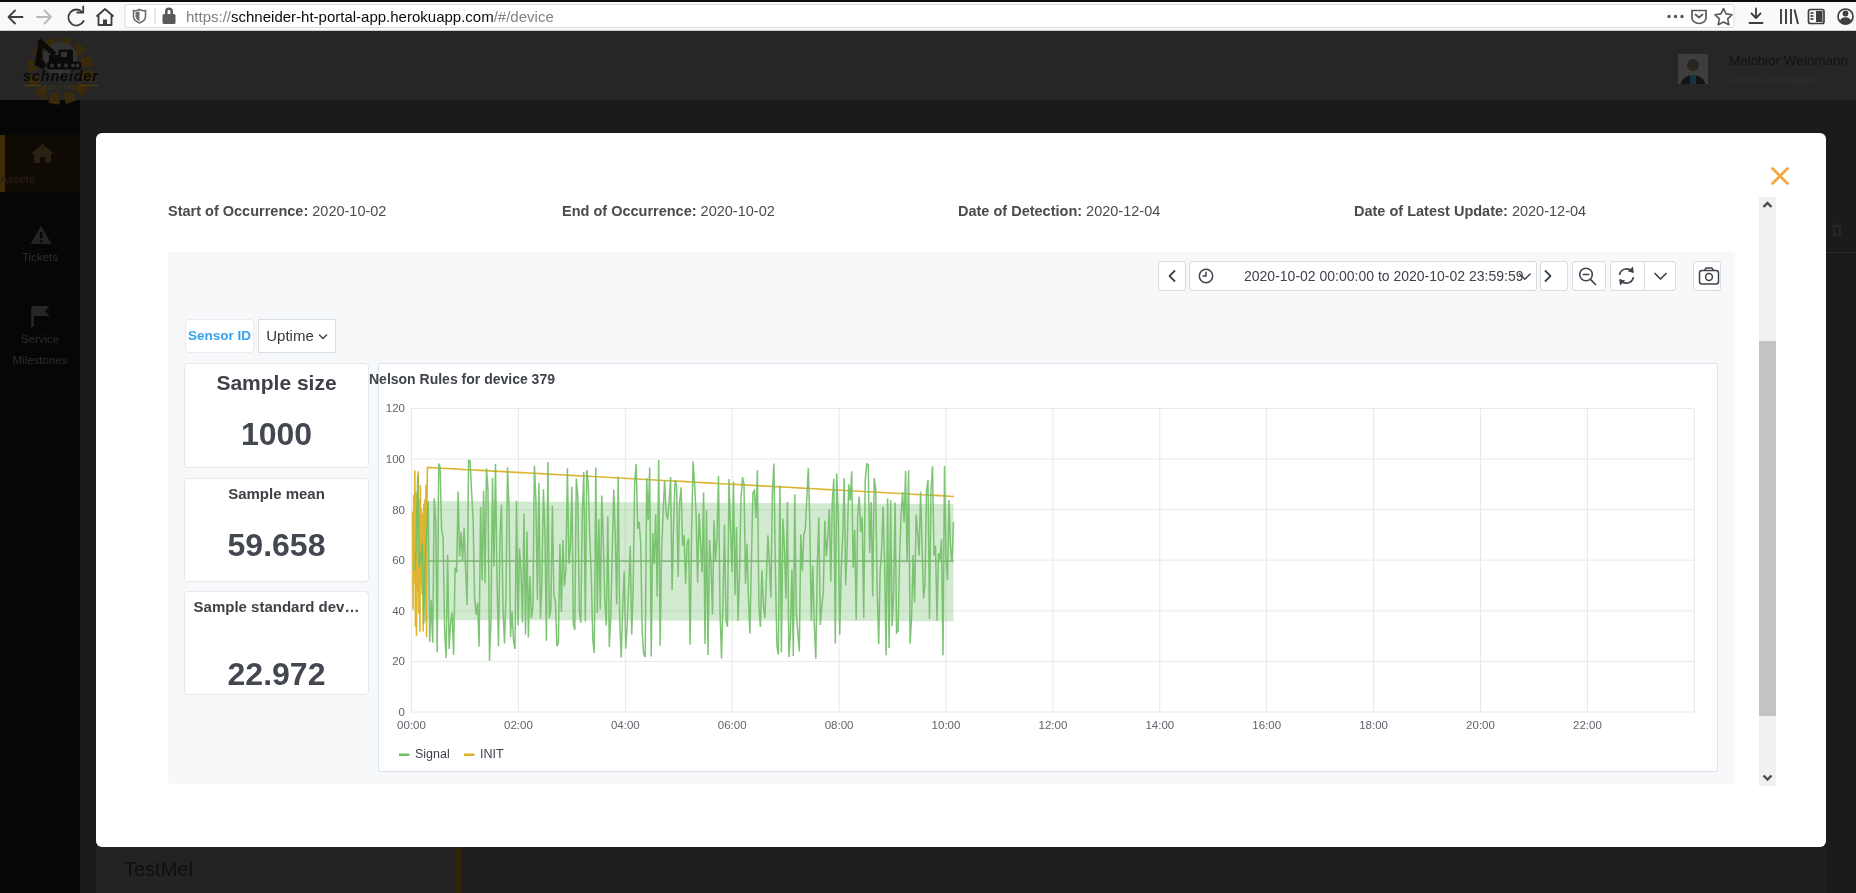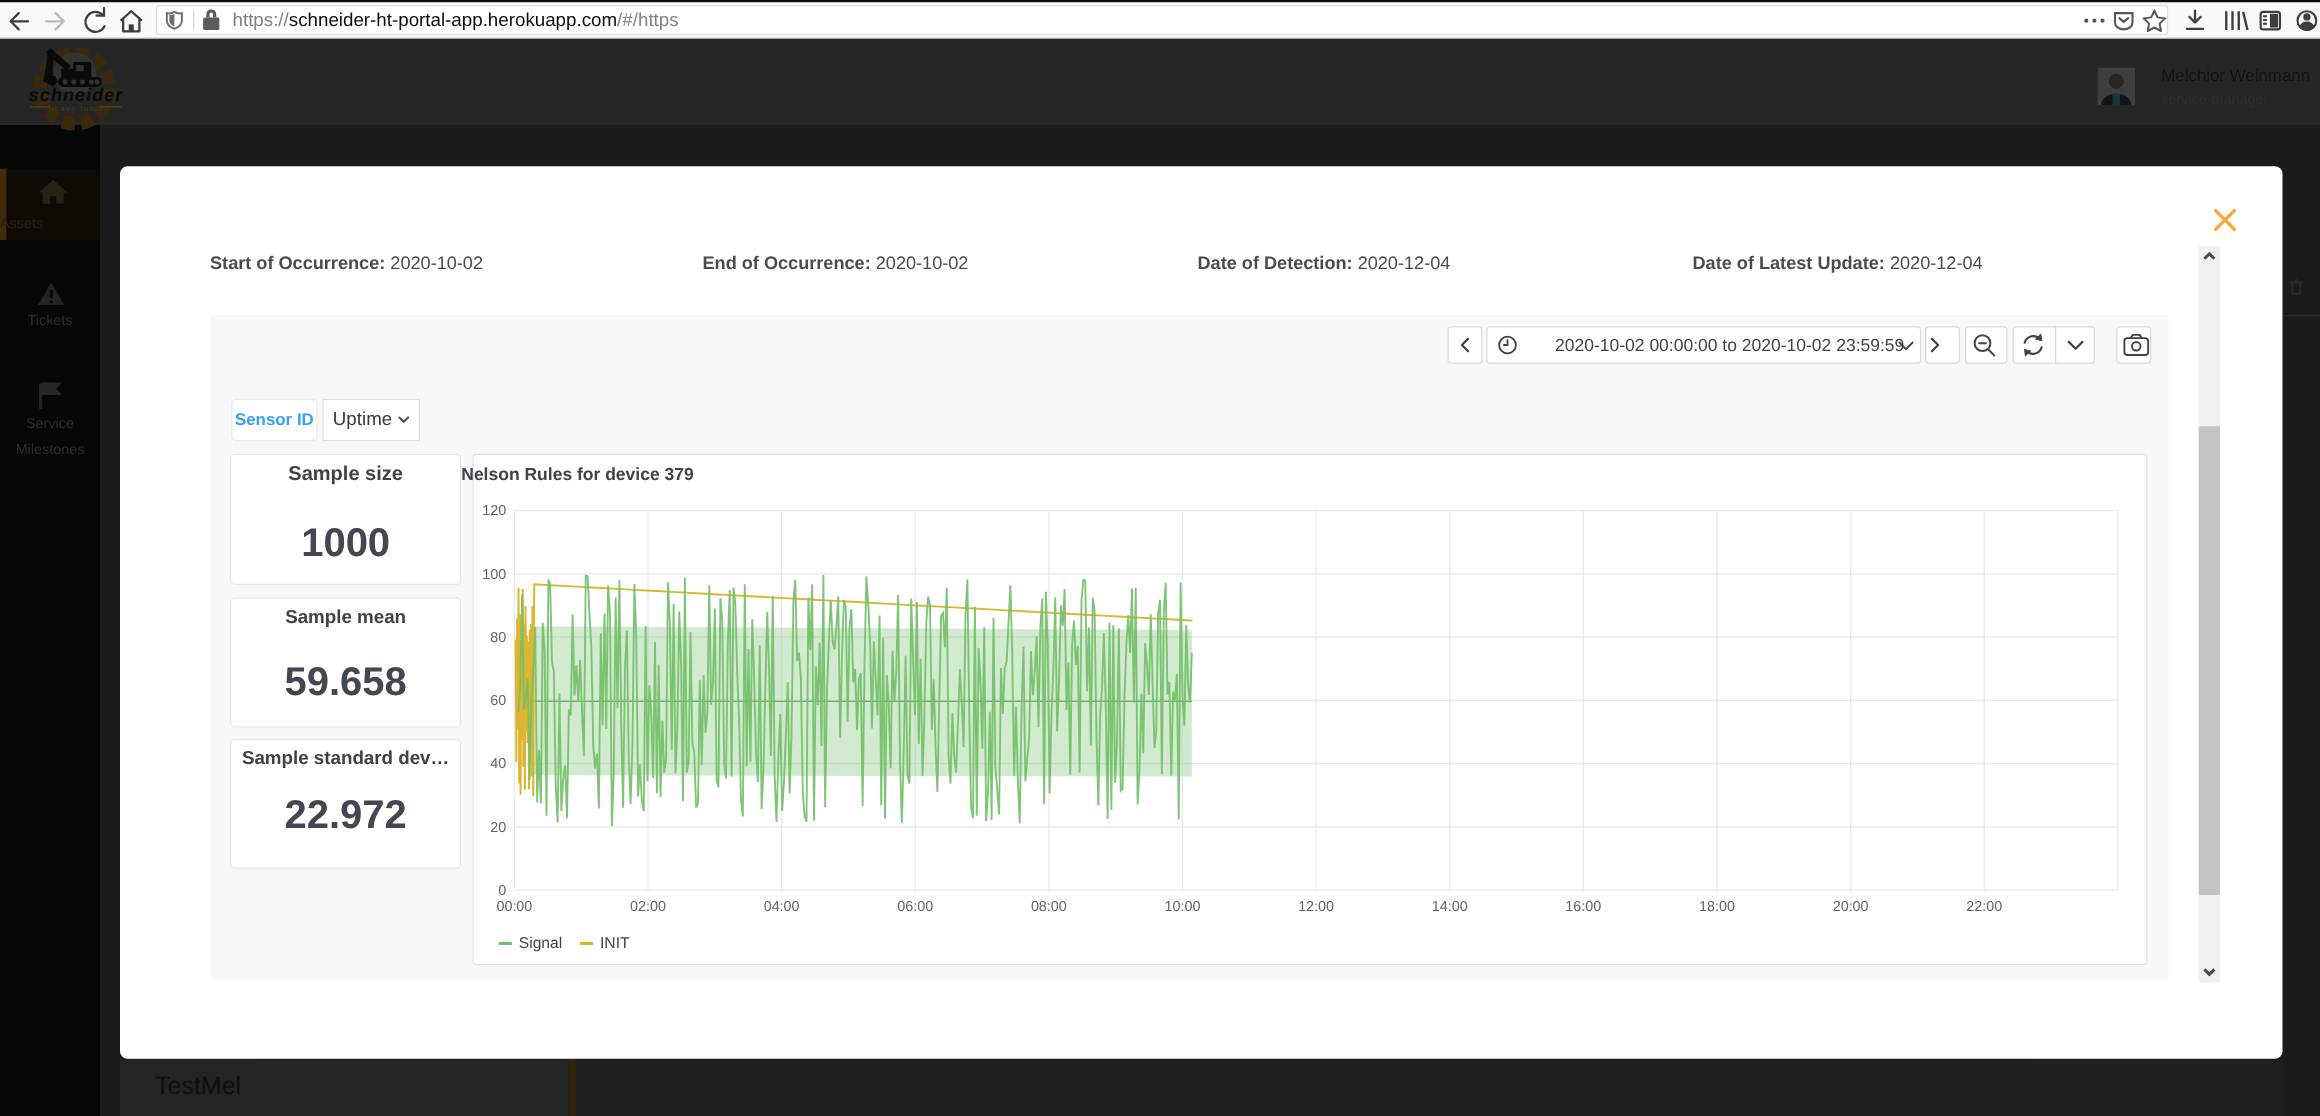"/#/https" span { text: /https -> /device }
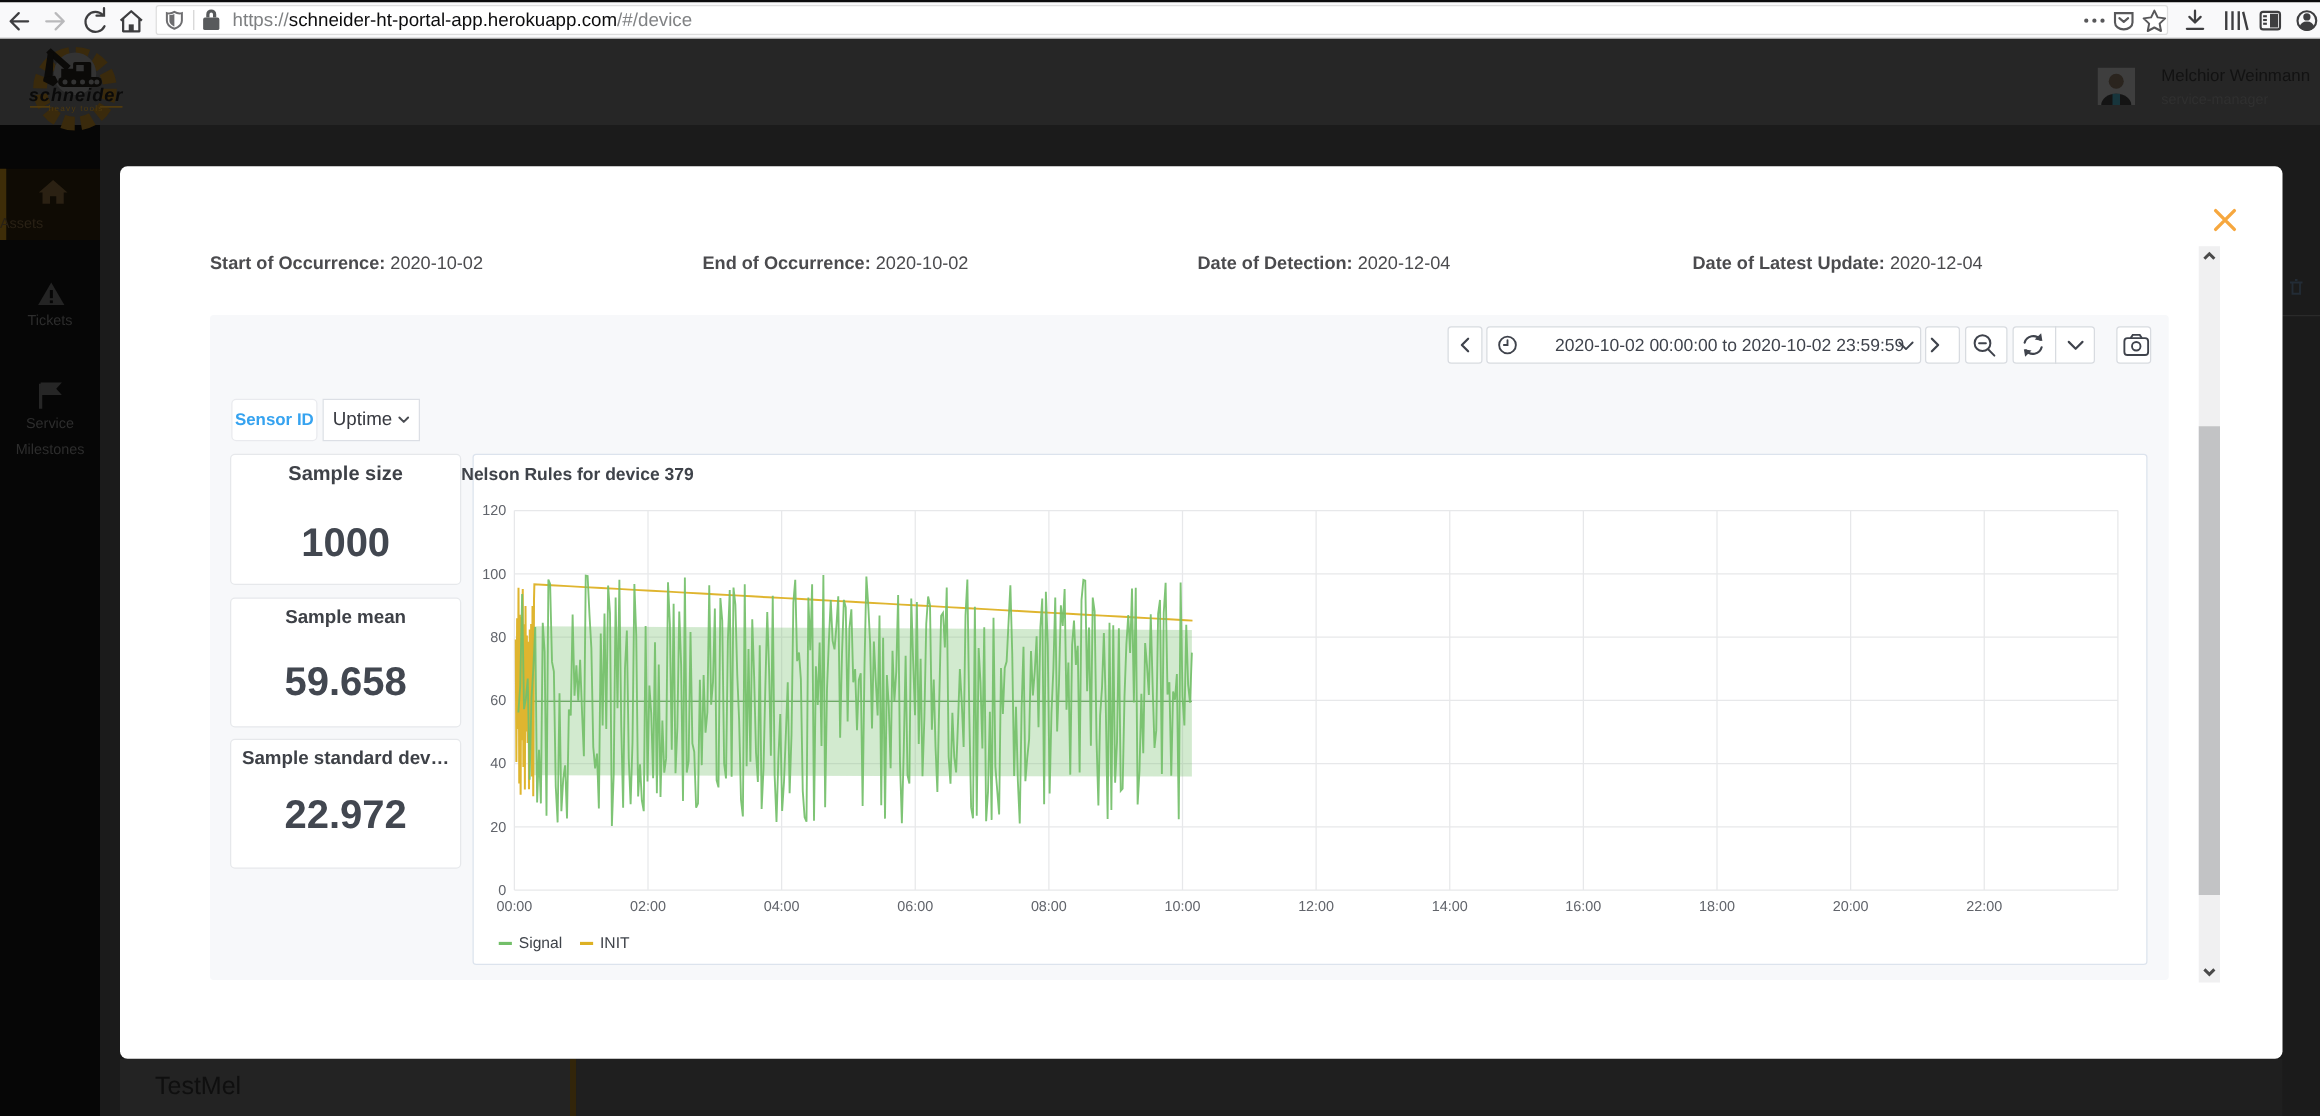"Sample size" div.abs { font-size: 16px -> 21px }
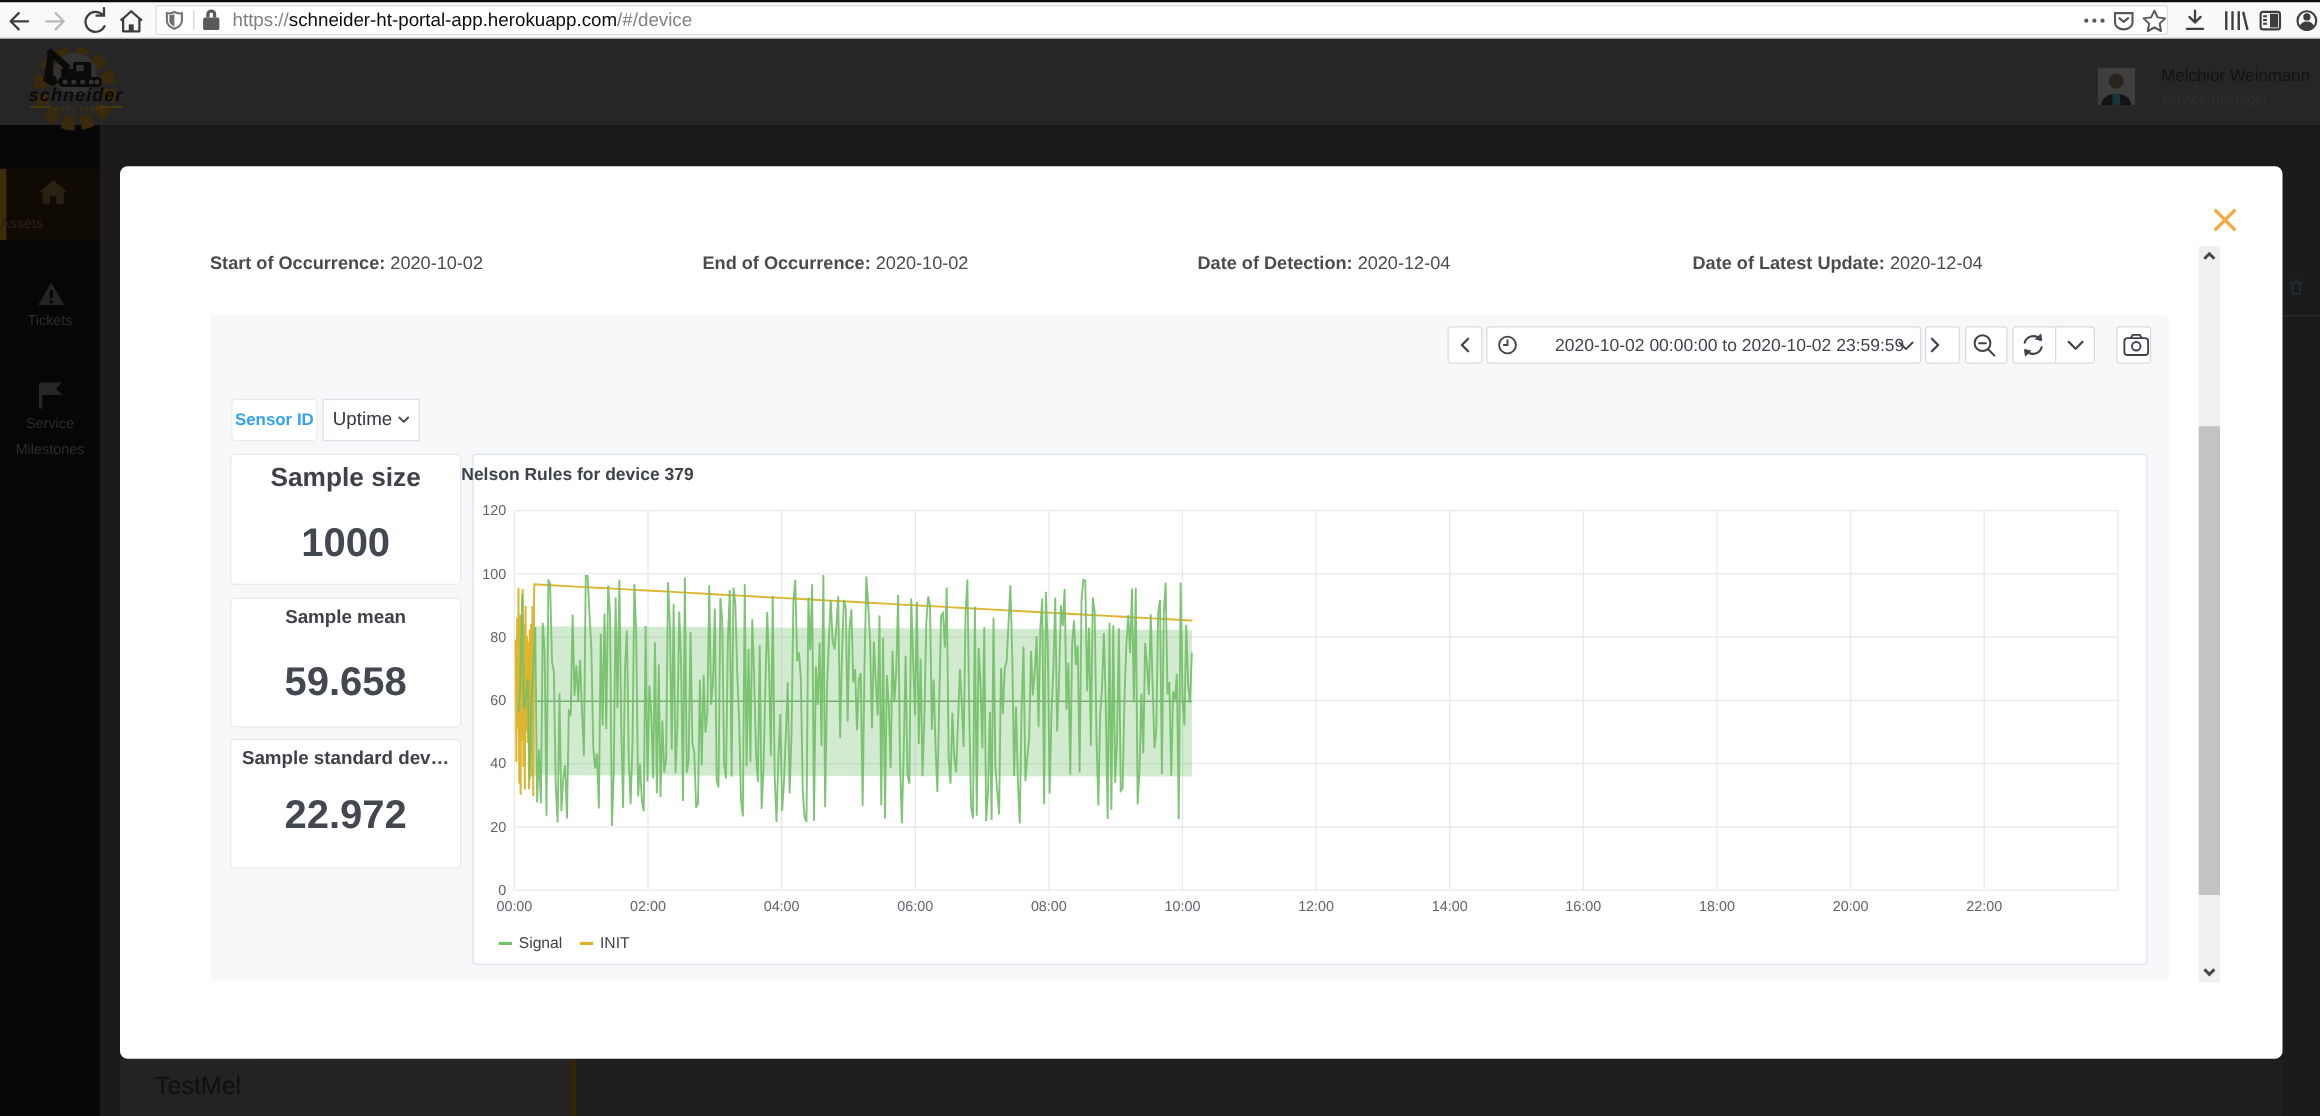"22.972" div.abs { top: 633px -> 656px }
